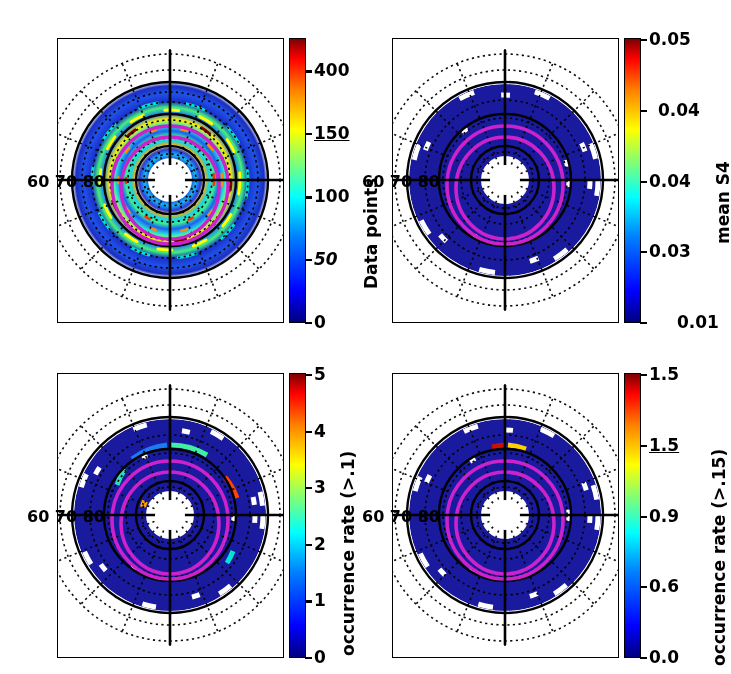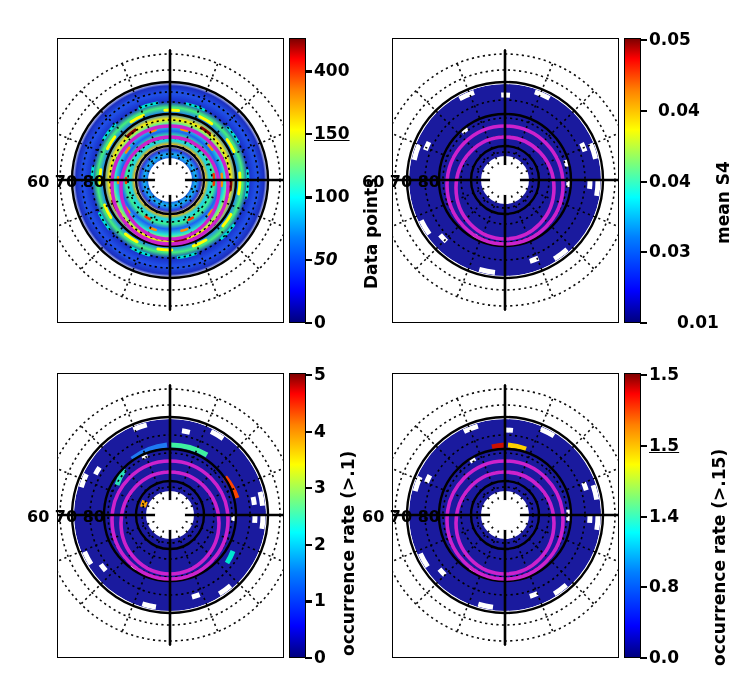"1.4" span.clab { text: 1.4 -> 0.9 }
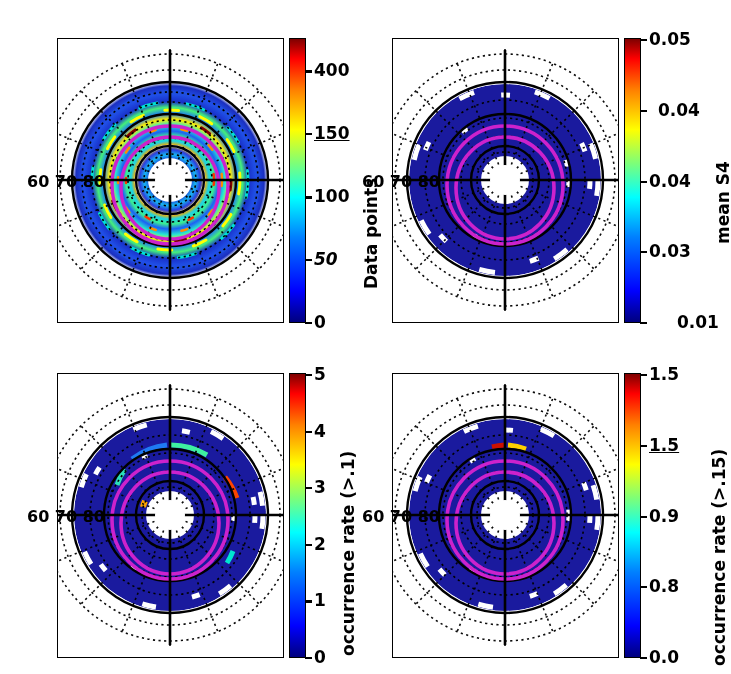"0.8" span.clab { text: 0.8 -> 0.6 }
